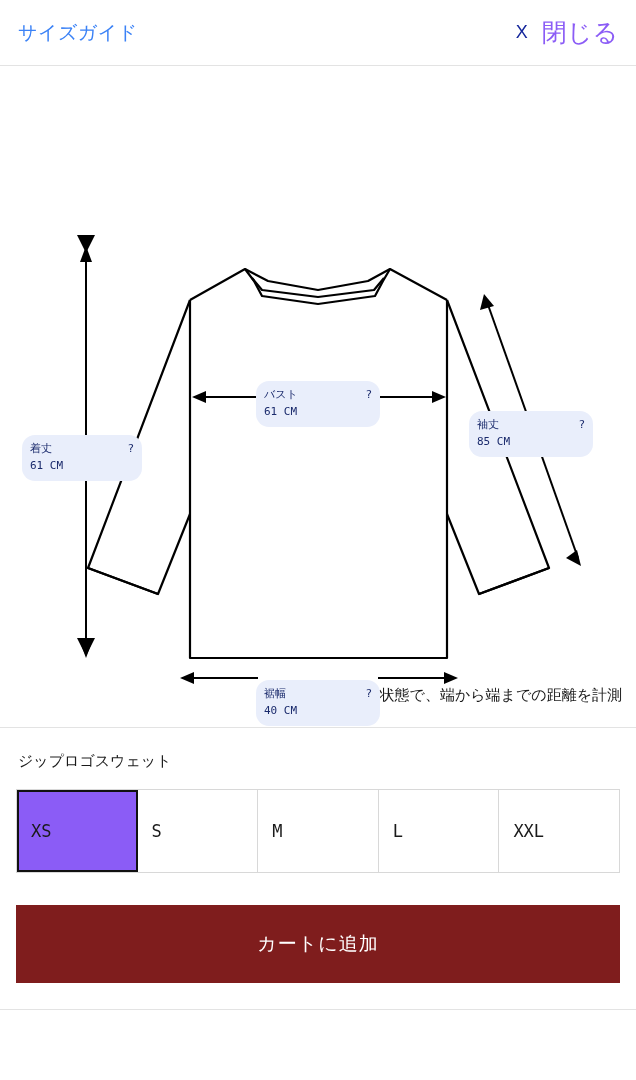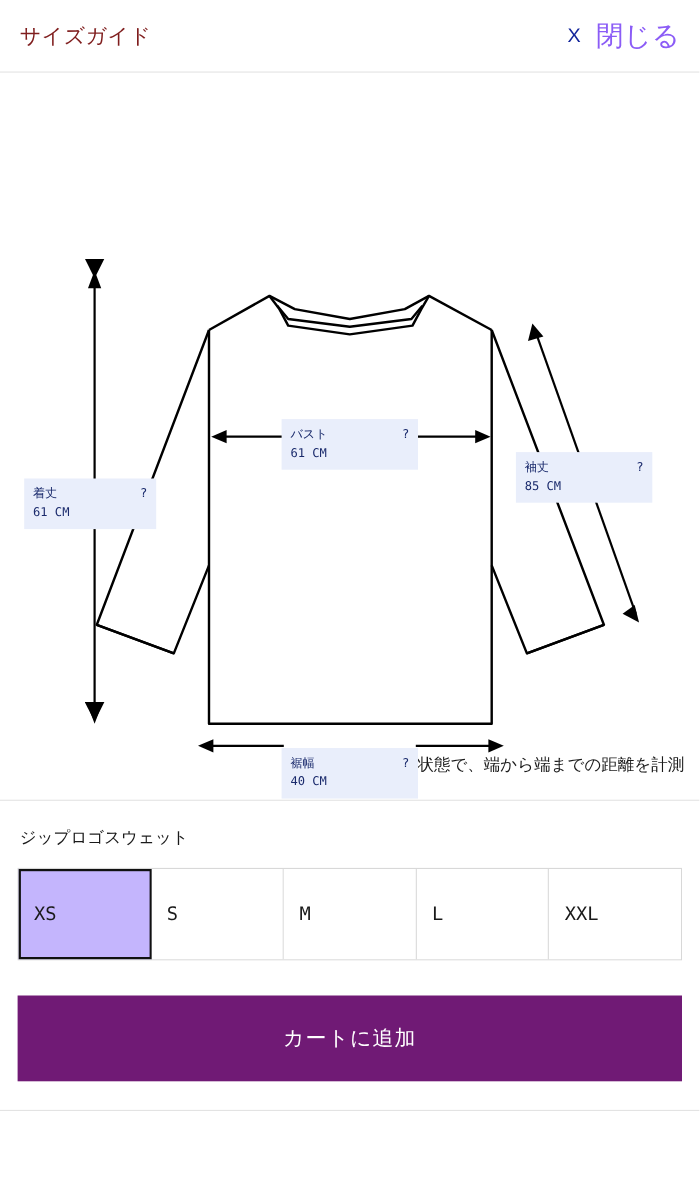"サイズガイド" .header-title { color: #7f1d1d -> #3b82f6 }
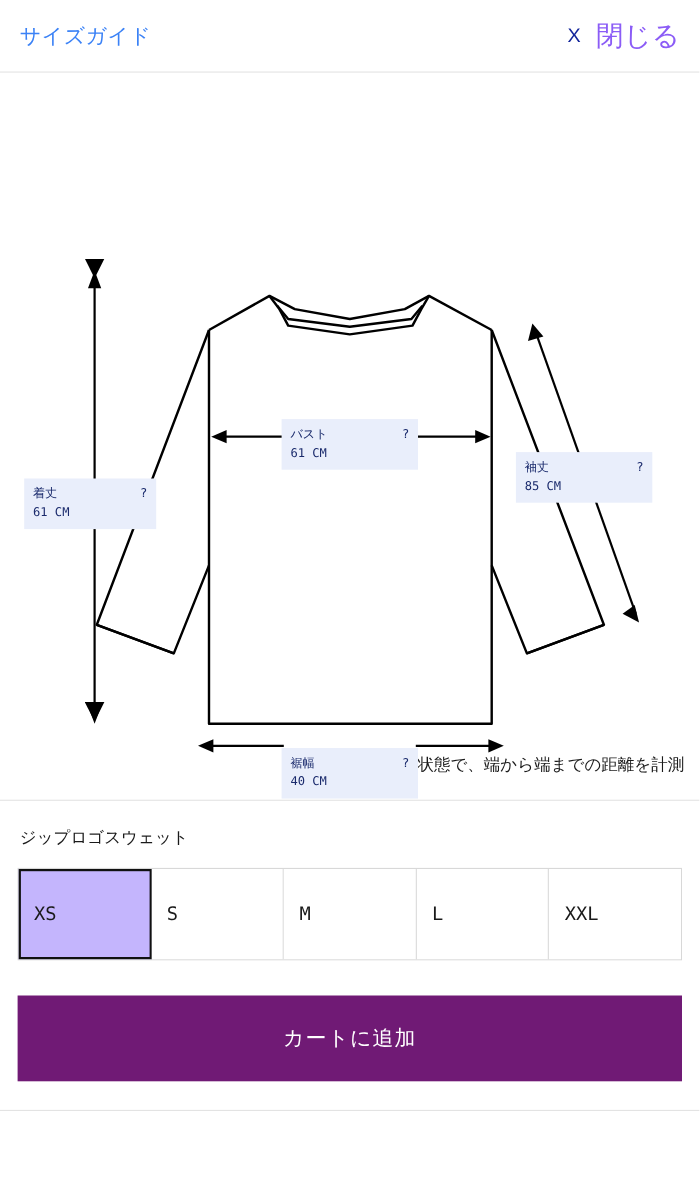"バスト" .measure-box { border-radius: none -> 13px }
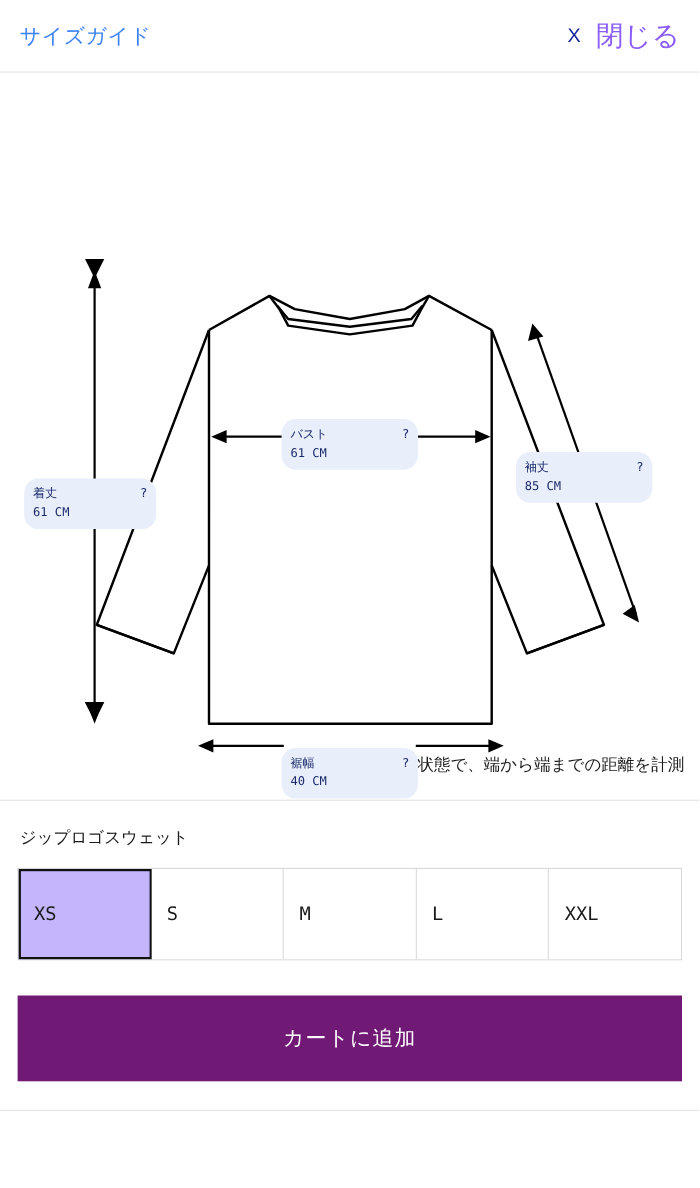"XS" .size-cell.selected { background: #c4b5fd -> #8b5cf6 }
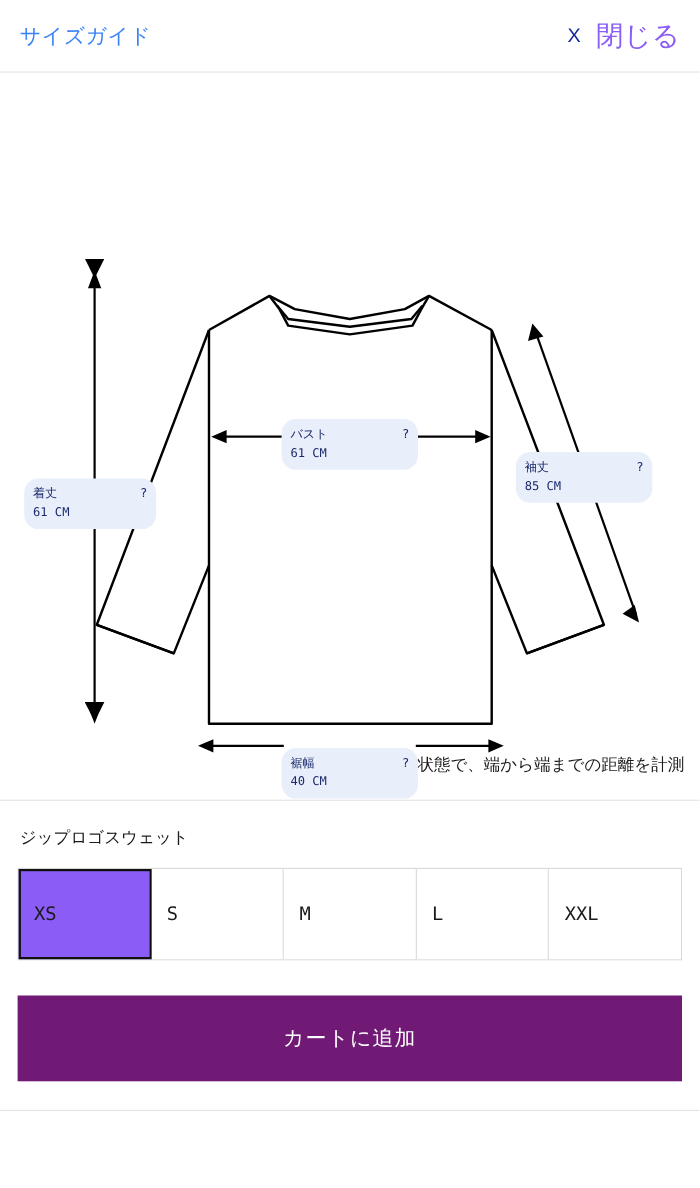"カートに追加" .cta { background: #701a75 -> #7f1d1d }
